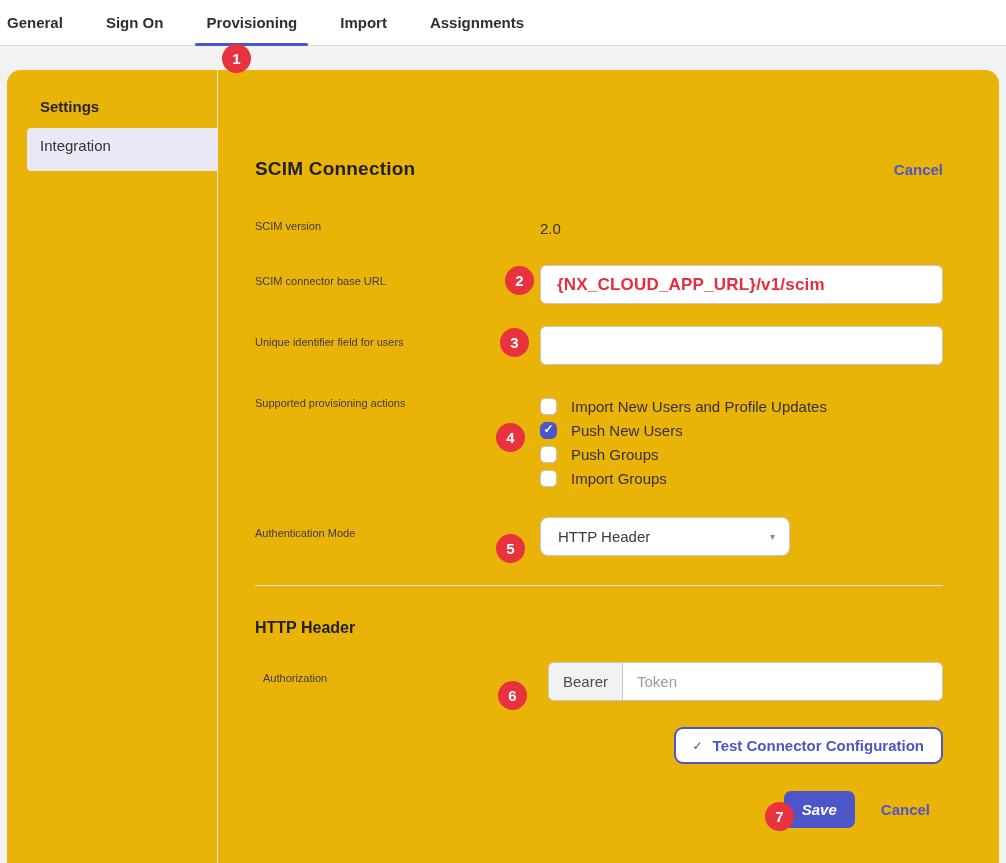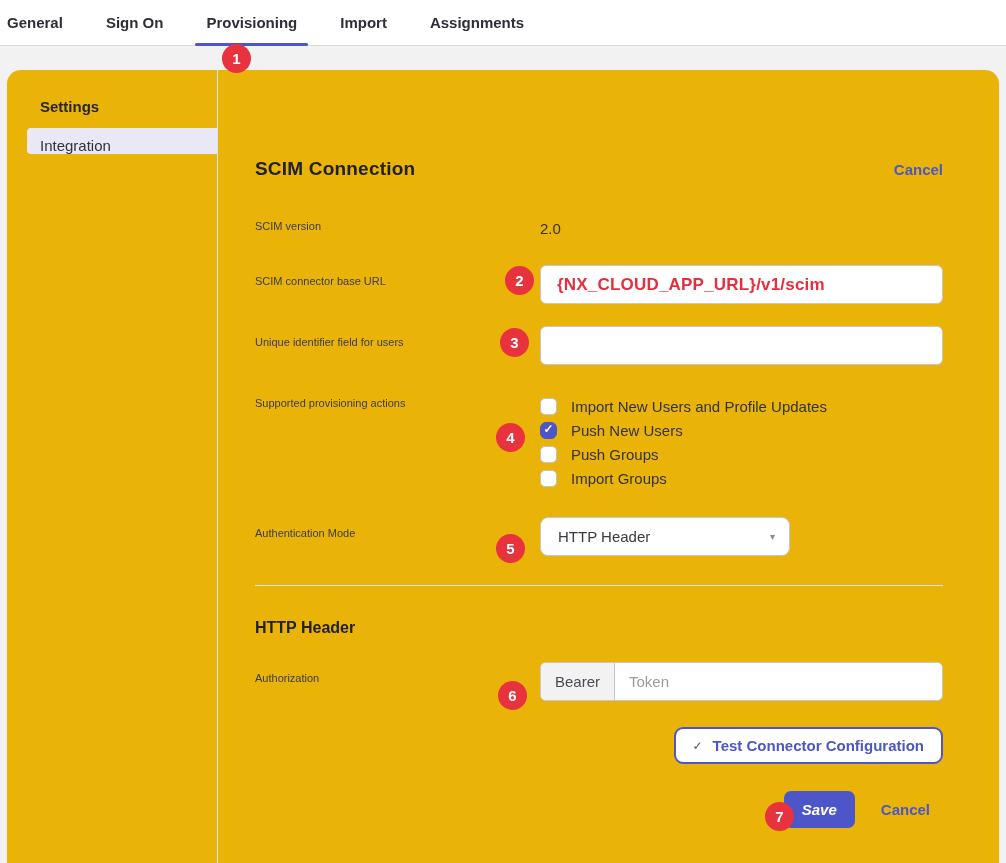"Integration" .sidebar-item { padding: 9px 0 0 13px -> 9px 0 17px 13px }
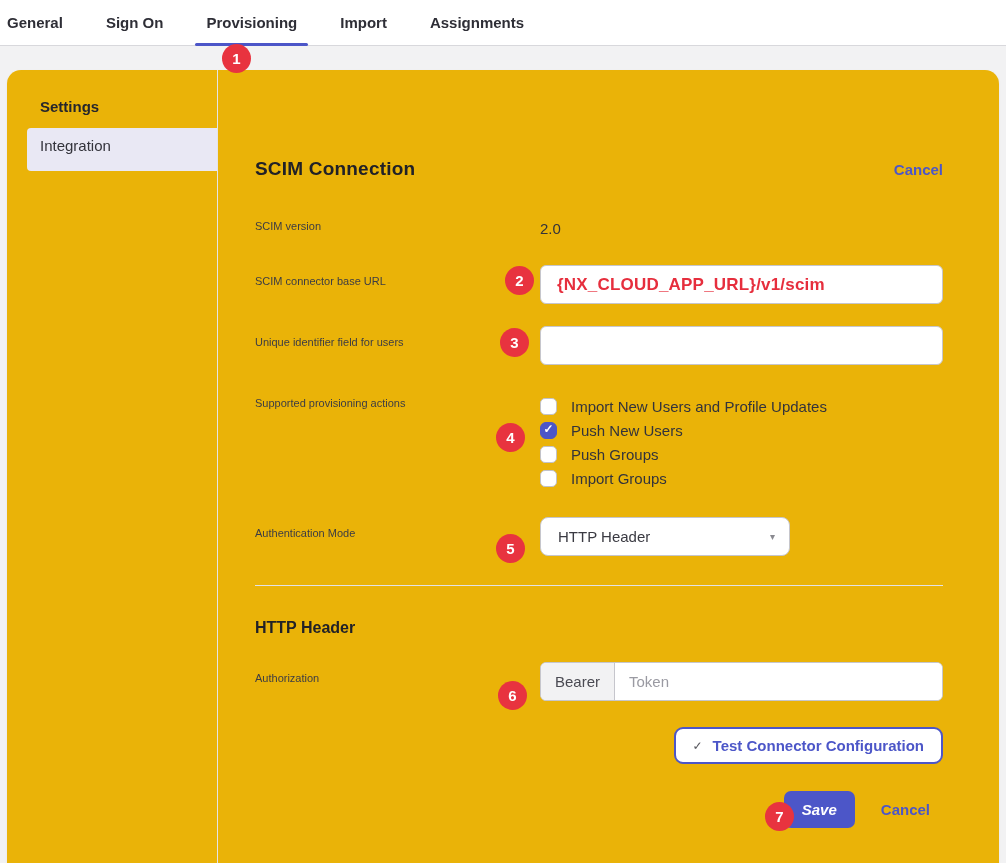"Authorization" .mb-26 { margin-left: none -> 8px }
